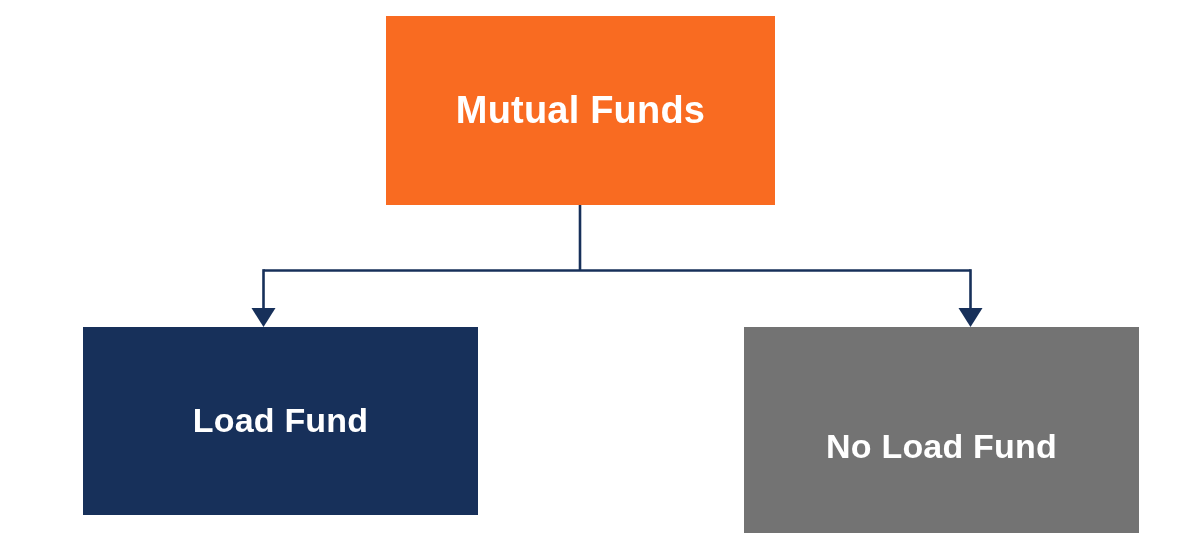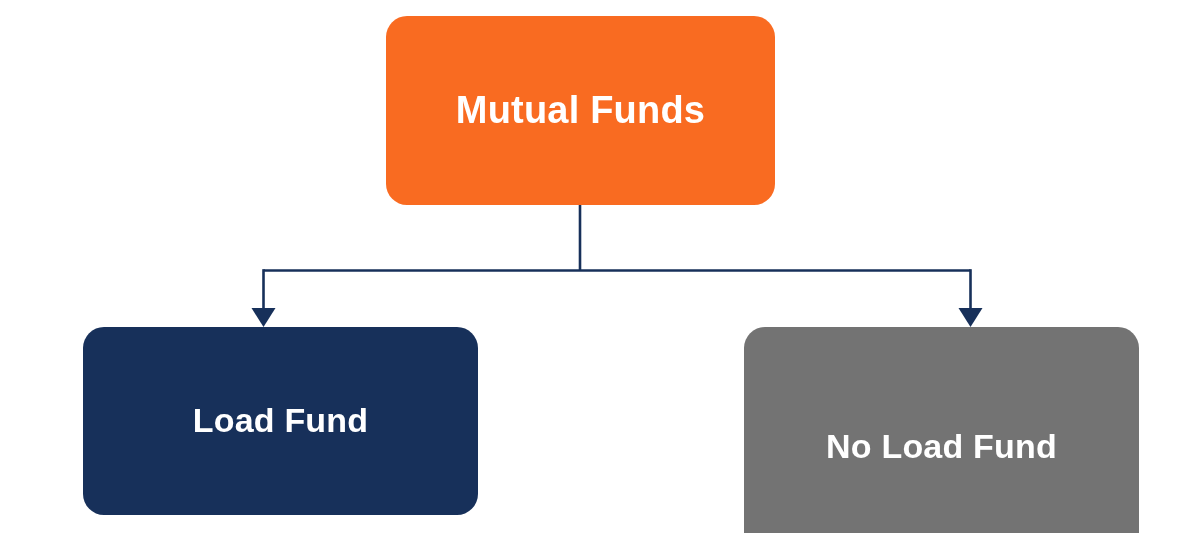"Mutual Funds" .node-box { border-radius: 21px -> none }
